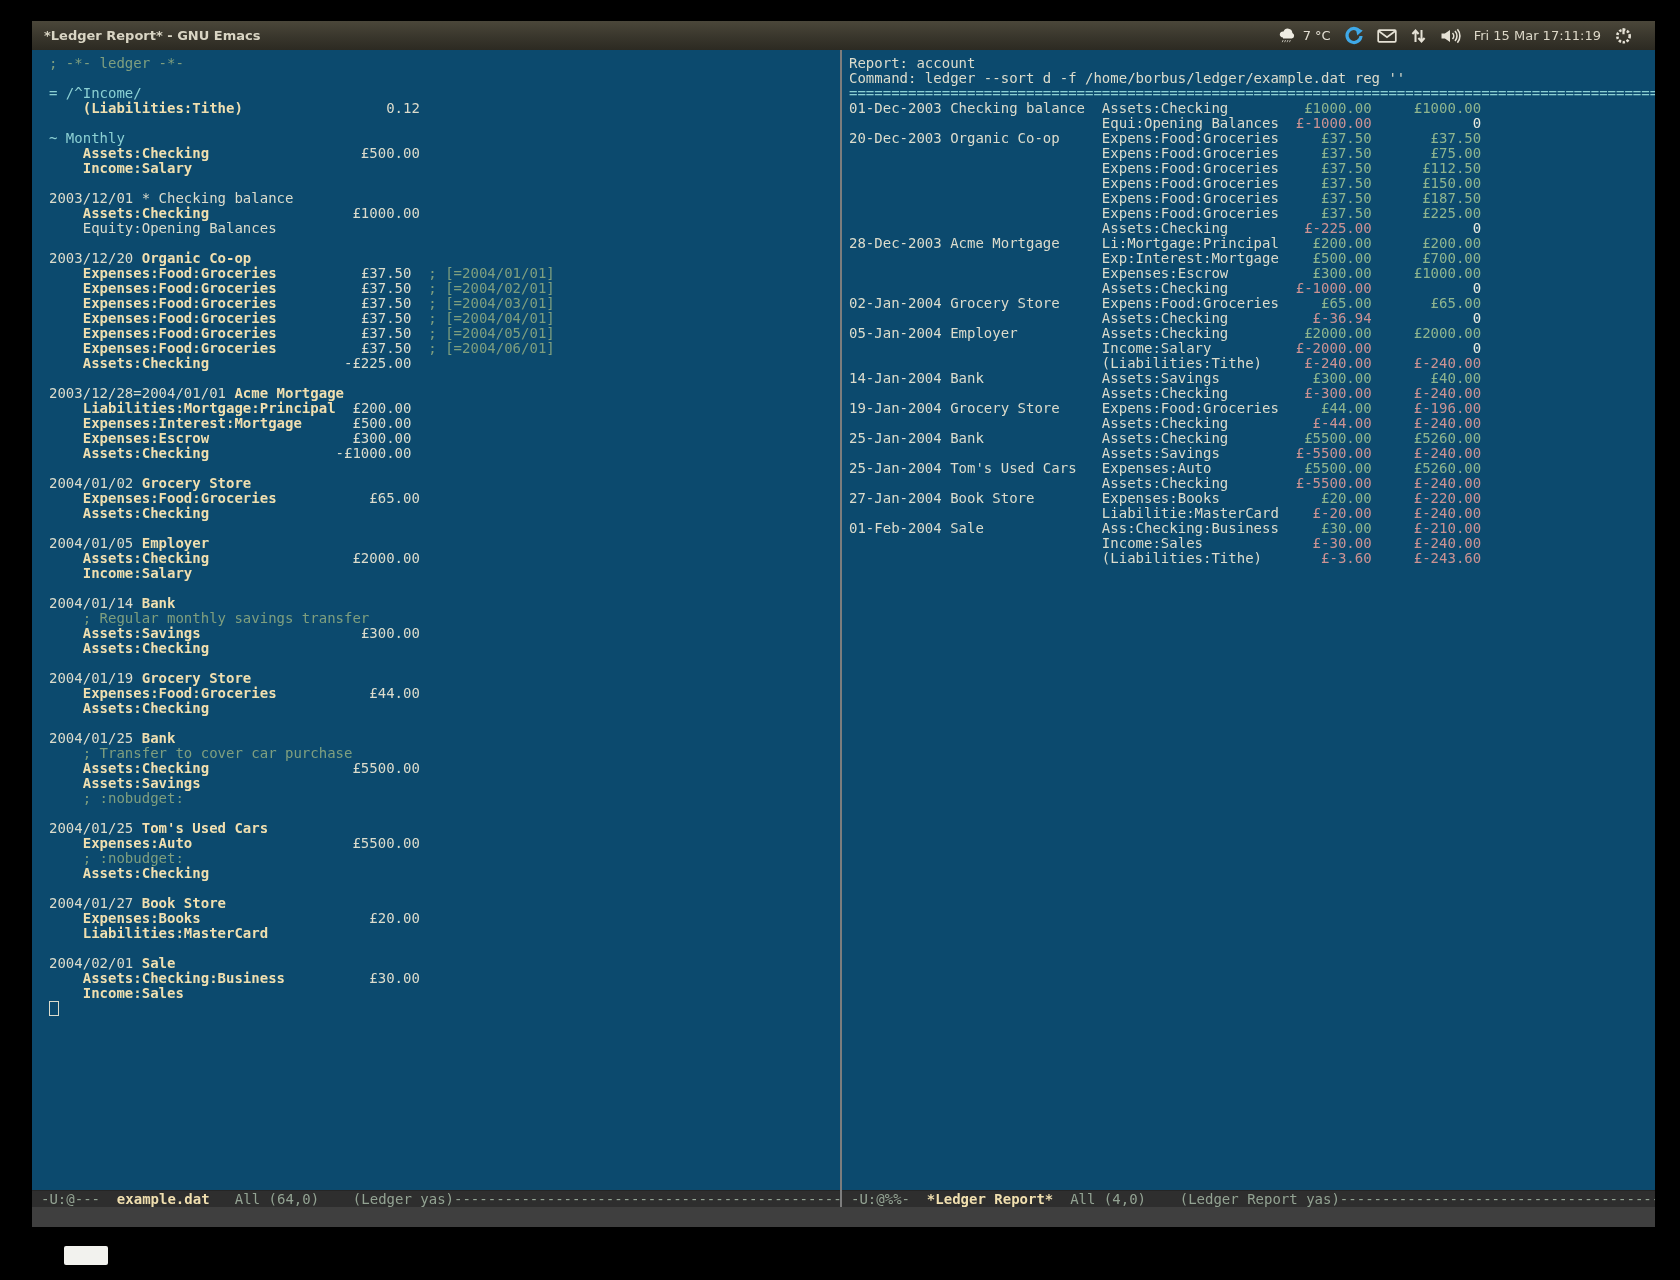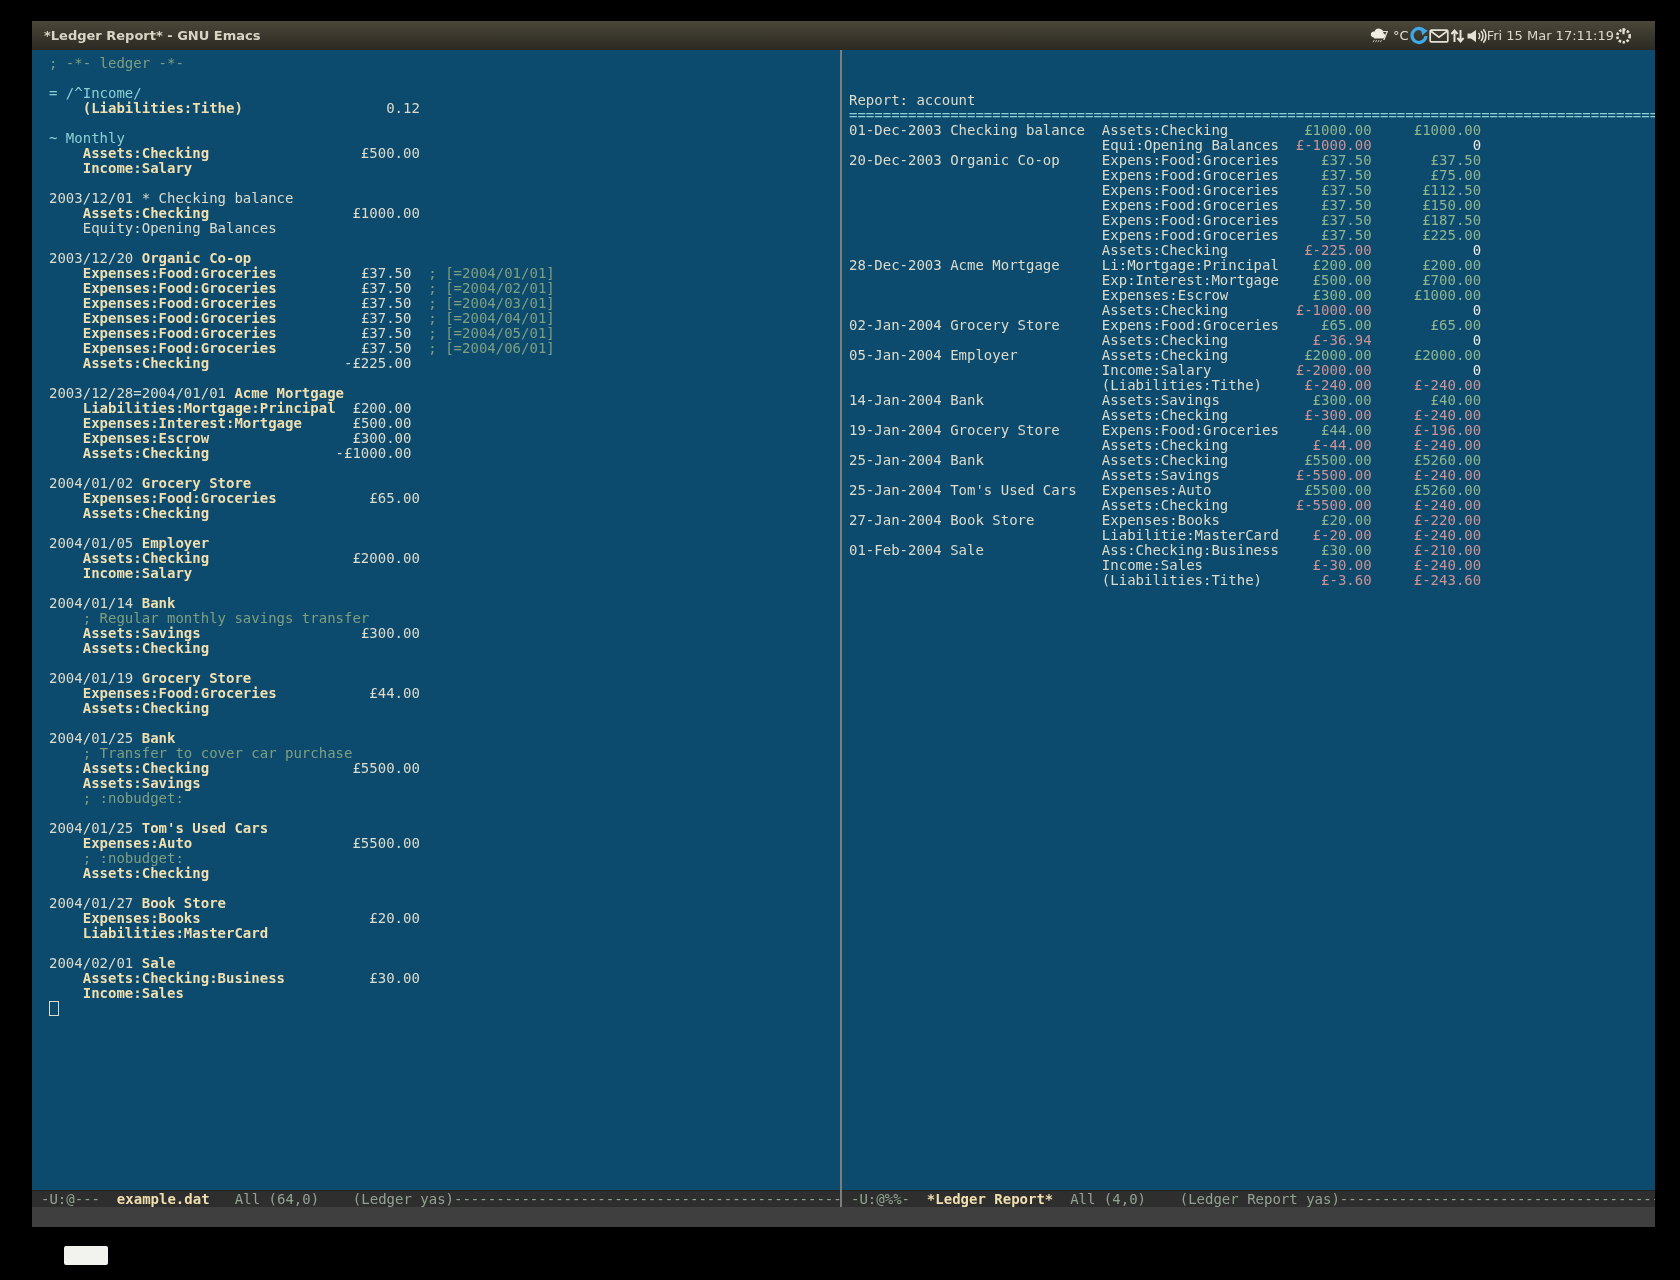"7 °C" .tray { gap: none -> 13px }
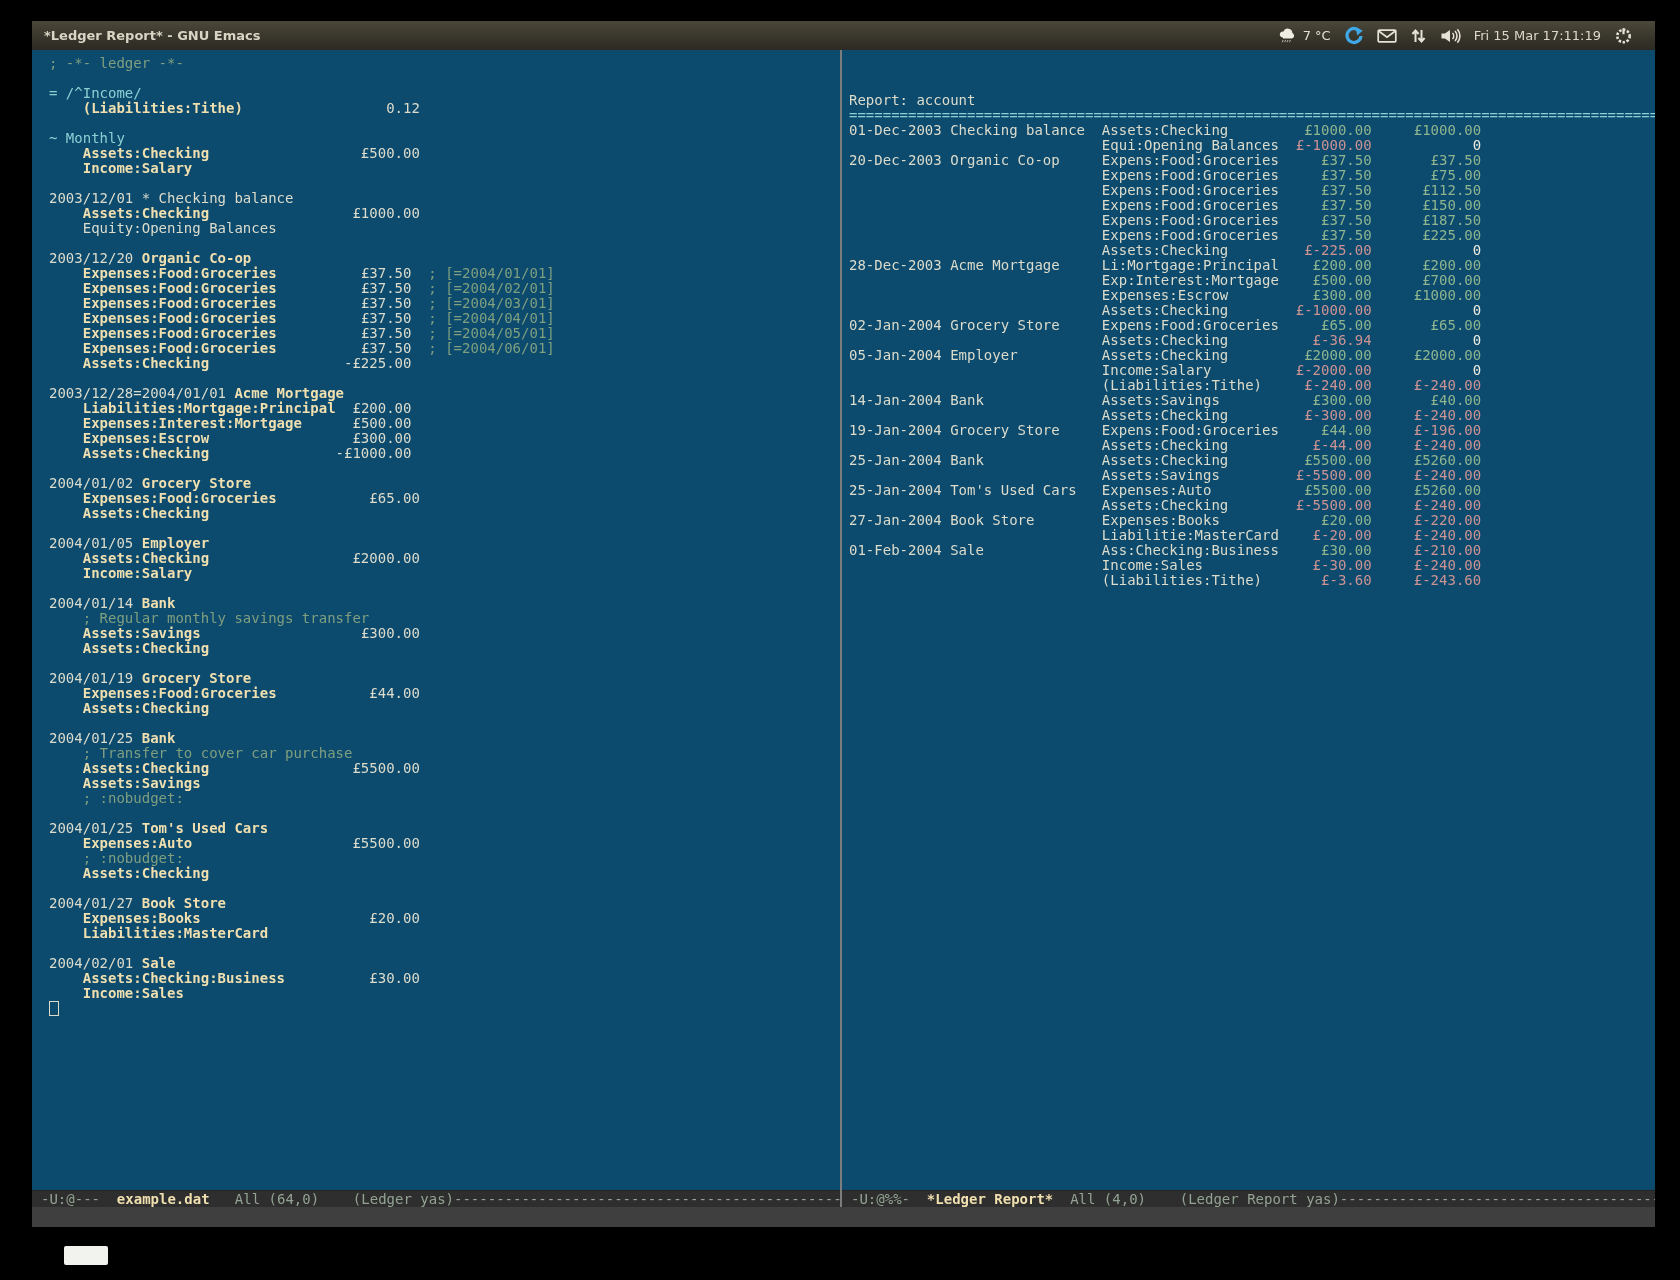"Report: account" .hdr { margin-top: 37px -> none }
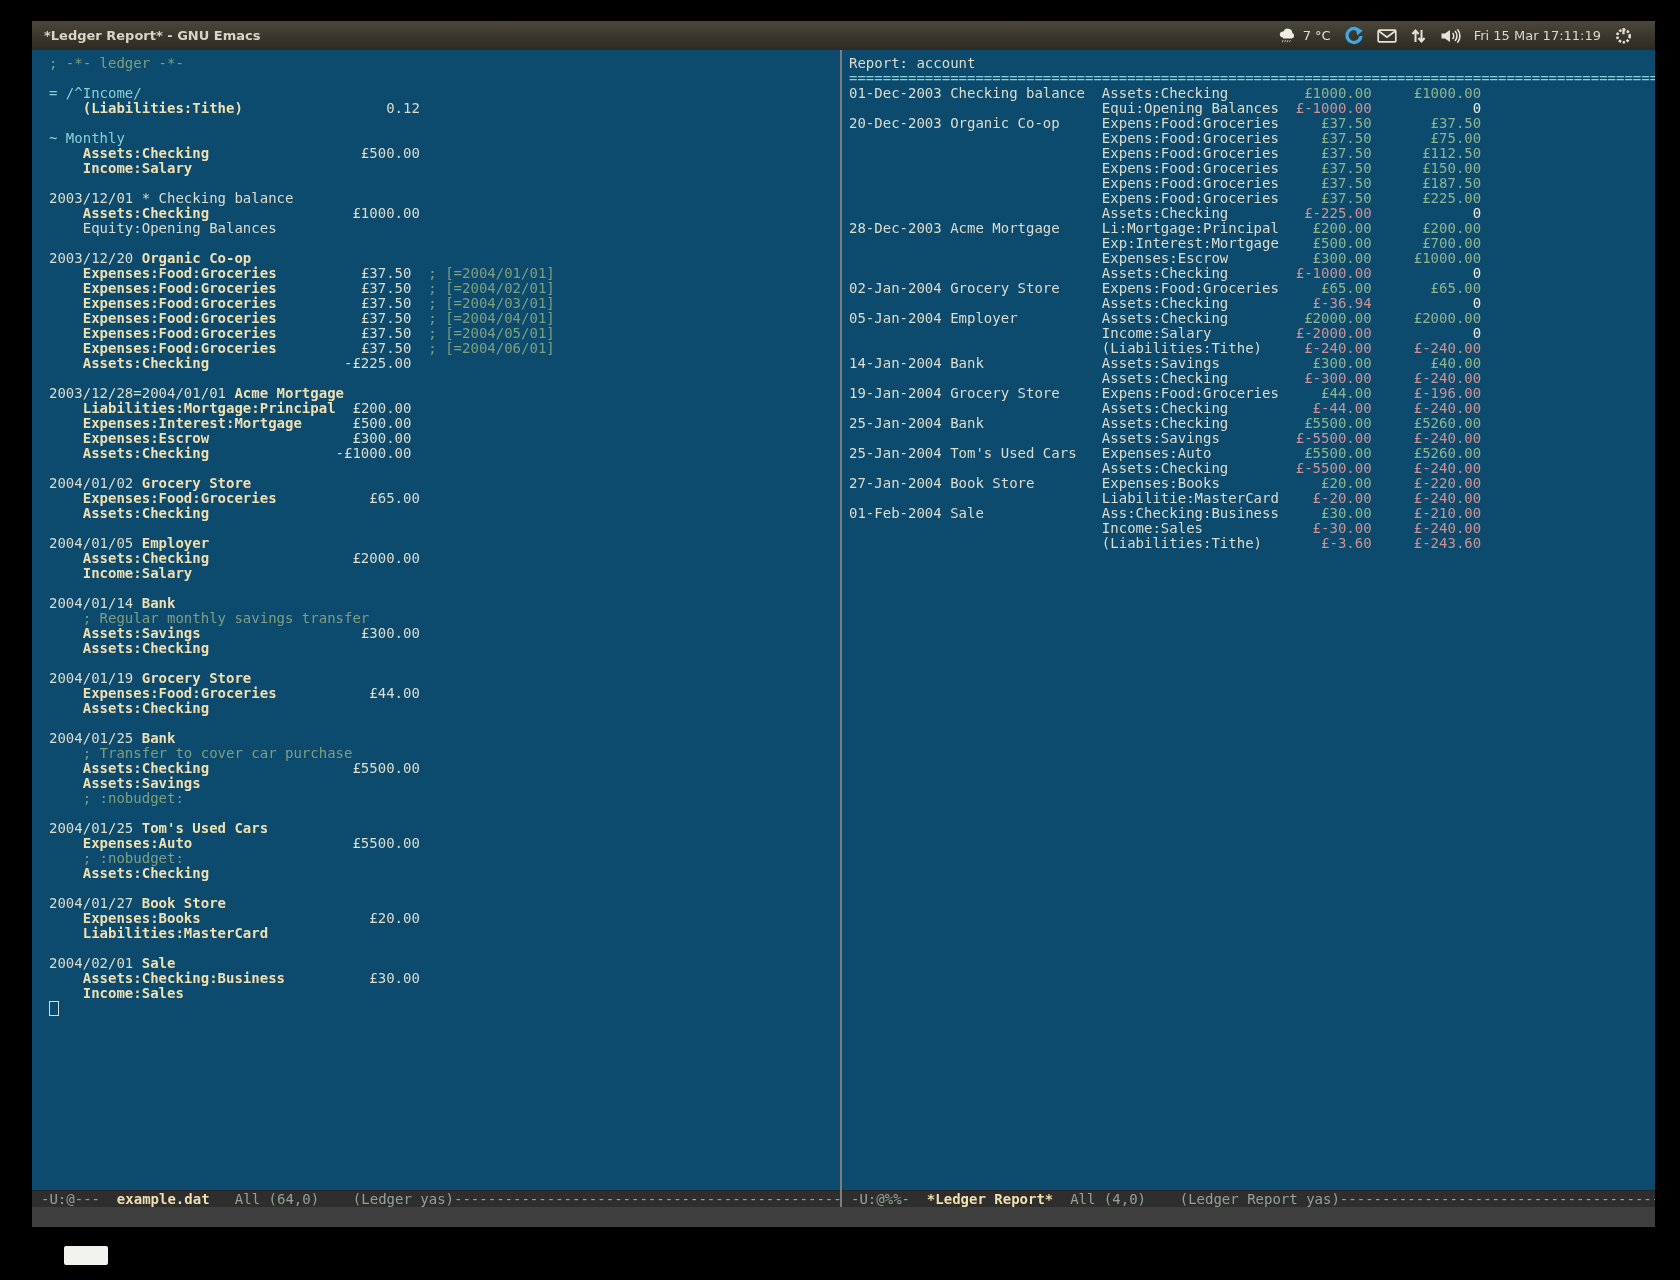"Command: ledger --sort d -f" div.bl { html: none -> <div>Command: ledger --sort d -f /home/borbus/ledger/example.dat reg ''</div> }
